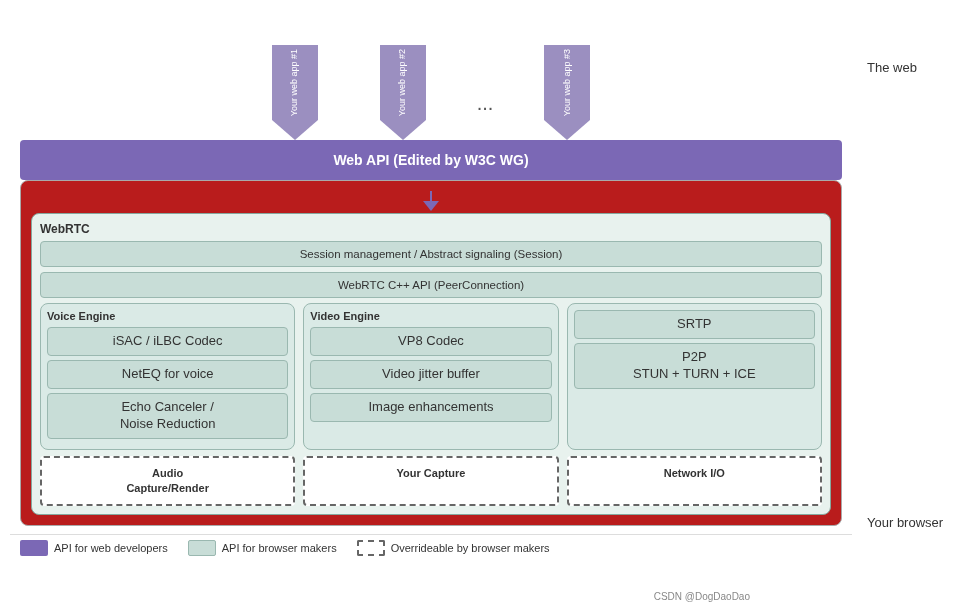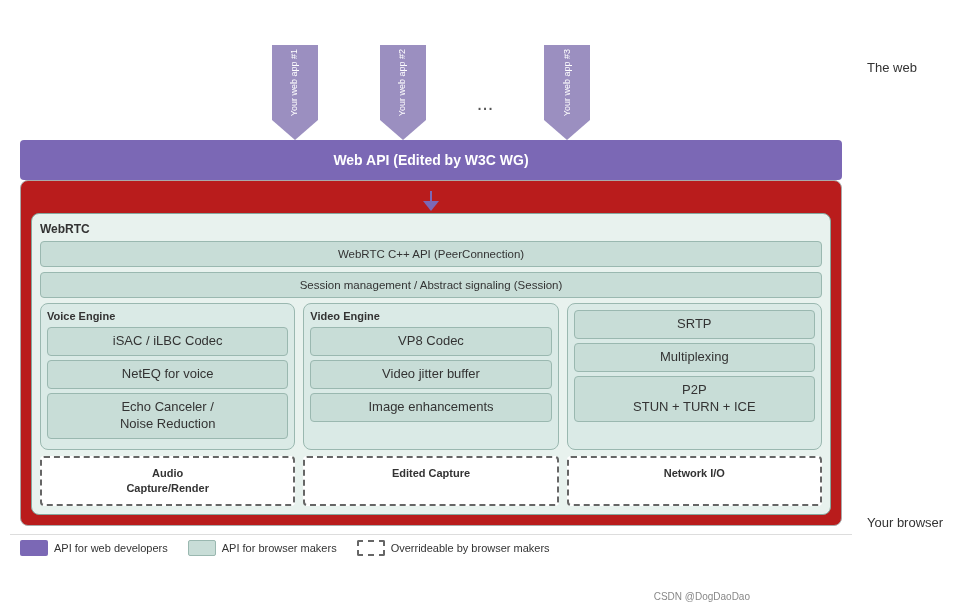"WebRTC C++ API (PeerConnection)" div.api-bar { order: before "Session management / Abstract signaling" -> after "Session management / Abstract signaling" }
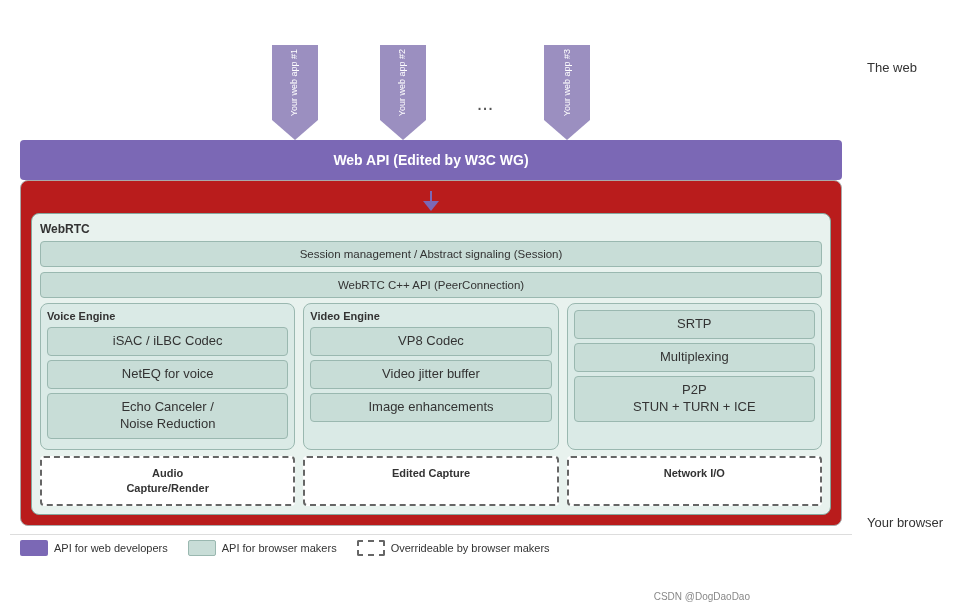"Multiplexing" div.engine-item { html: <div>Multiplexing</div> -> none }
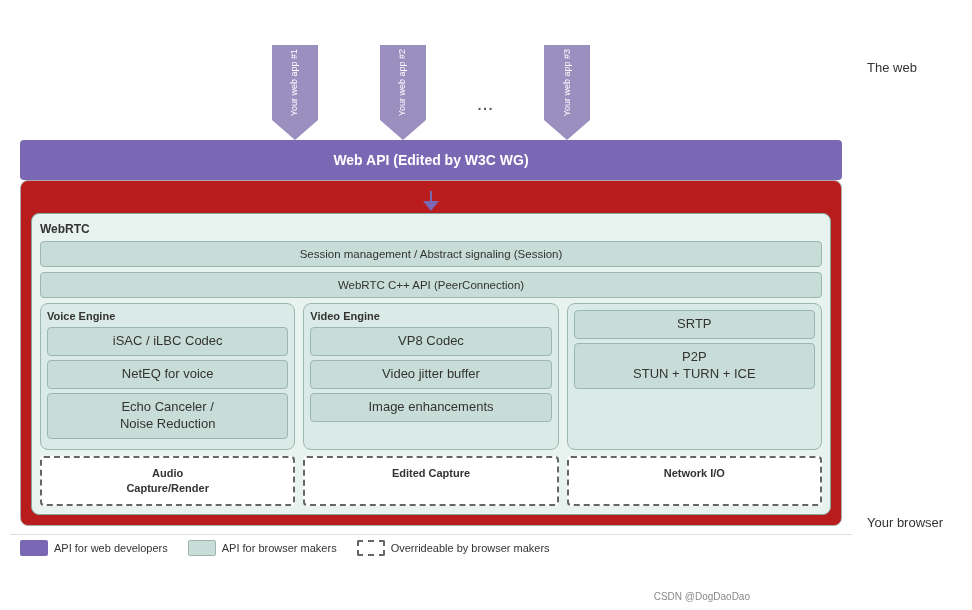"Edited Capture" div.dashed-box { text: Edited -> Your }
